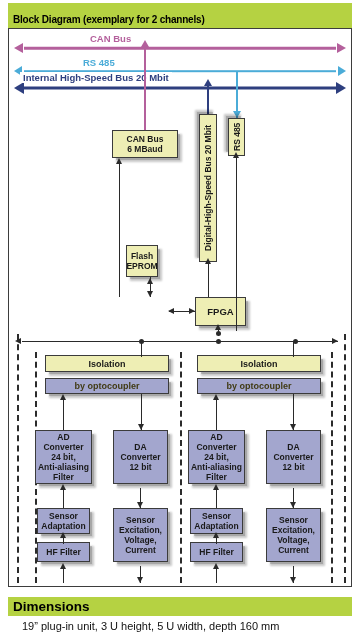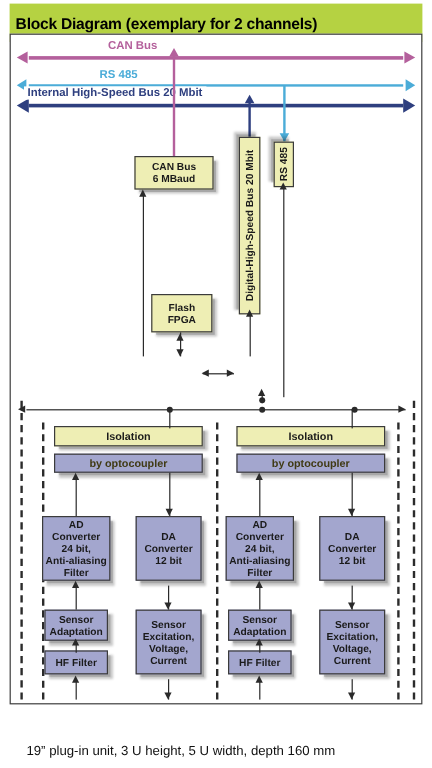"Block Diagram (exemplary for 2" #title-bar { font-size: 13px -> 10px }
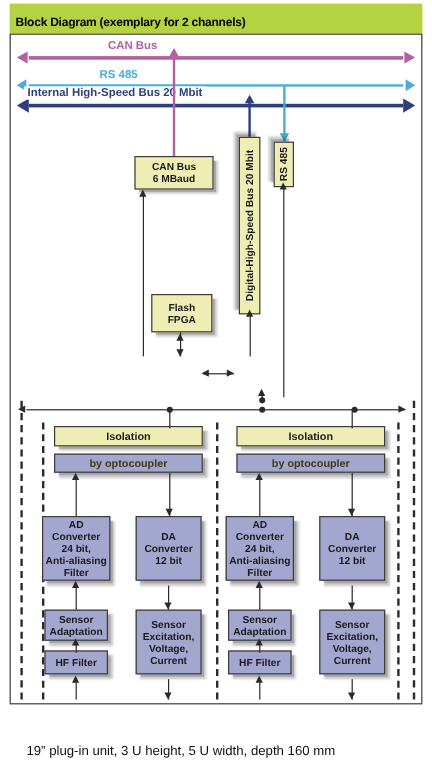"Flash" div.box { width: 51px -> 32px }
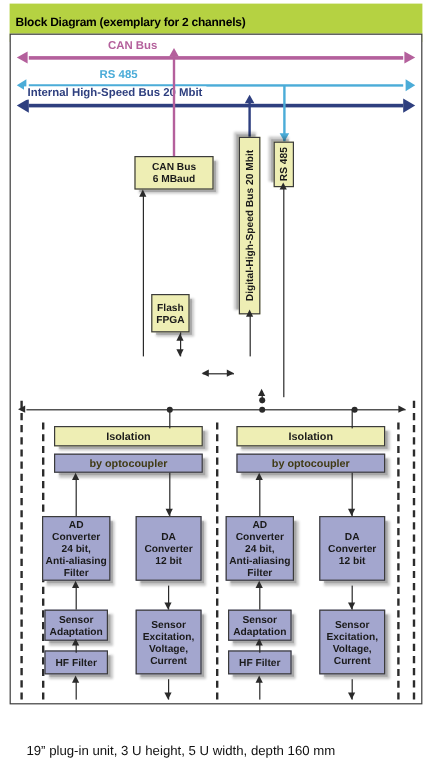"FPGA" span { text: FPGA -> EPROM }
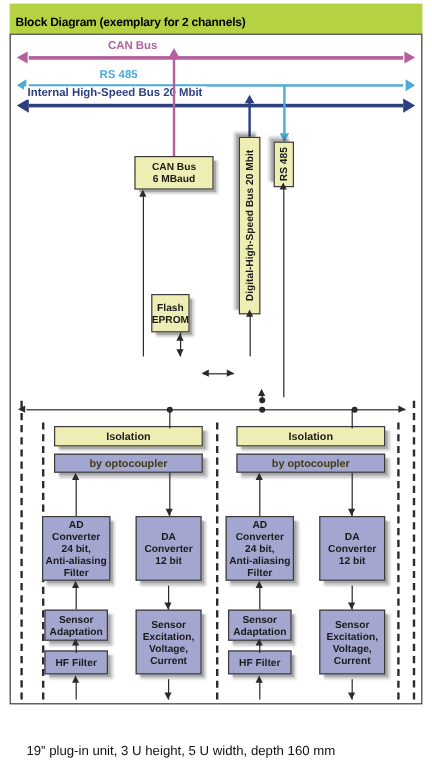"FPGA" div.box { html: none -> <div> <span>FPGA</span> </div> }
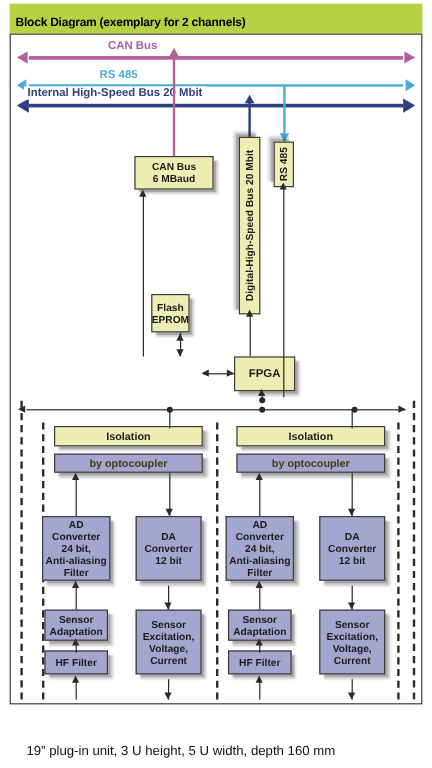"Dimensions" div.bar { html: none -> <div> <span>Dimensions</span> </div> }
